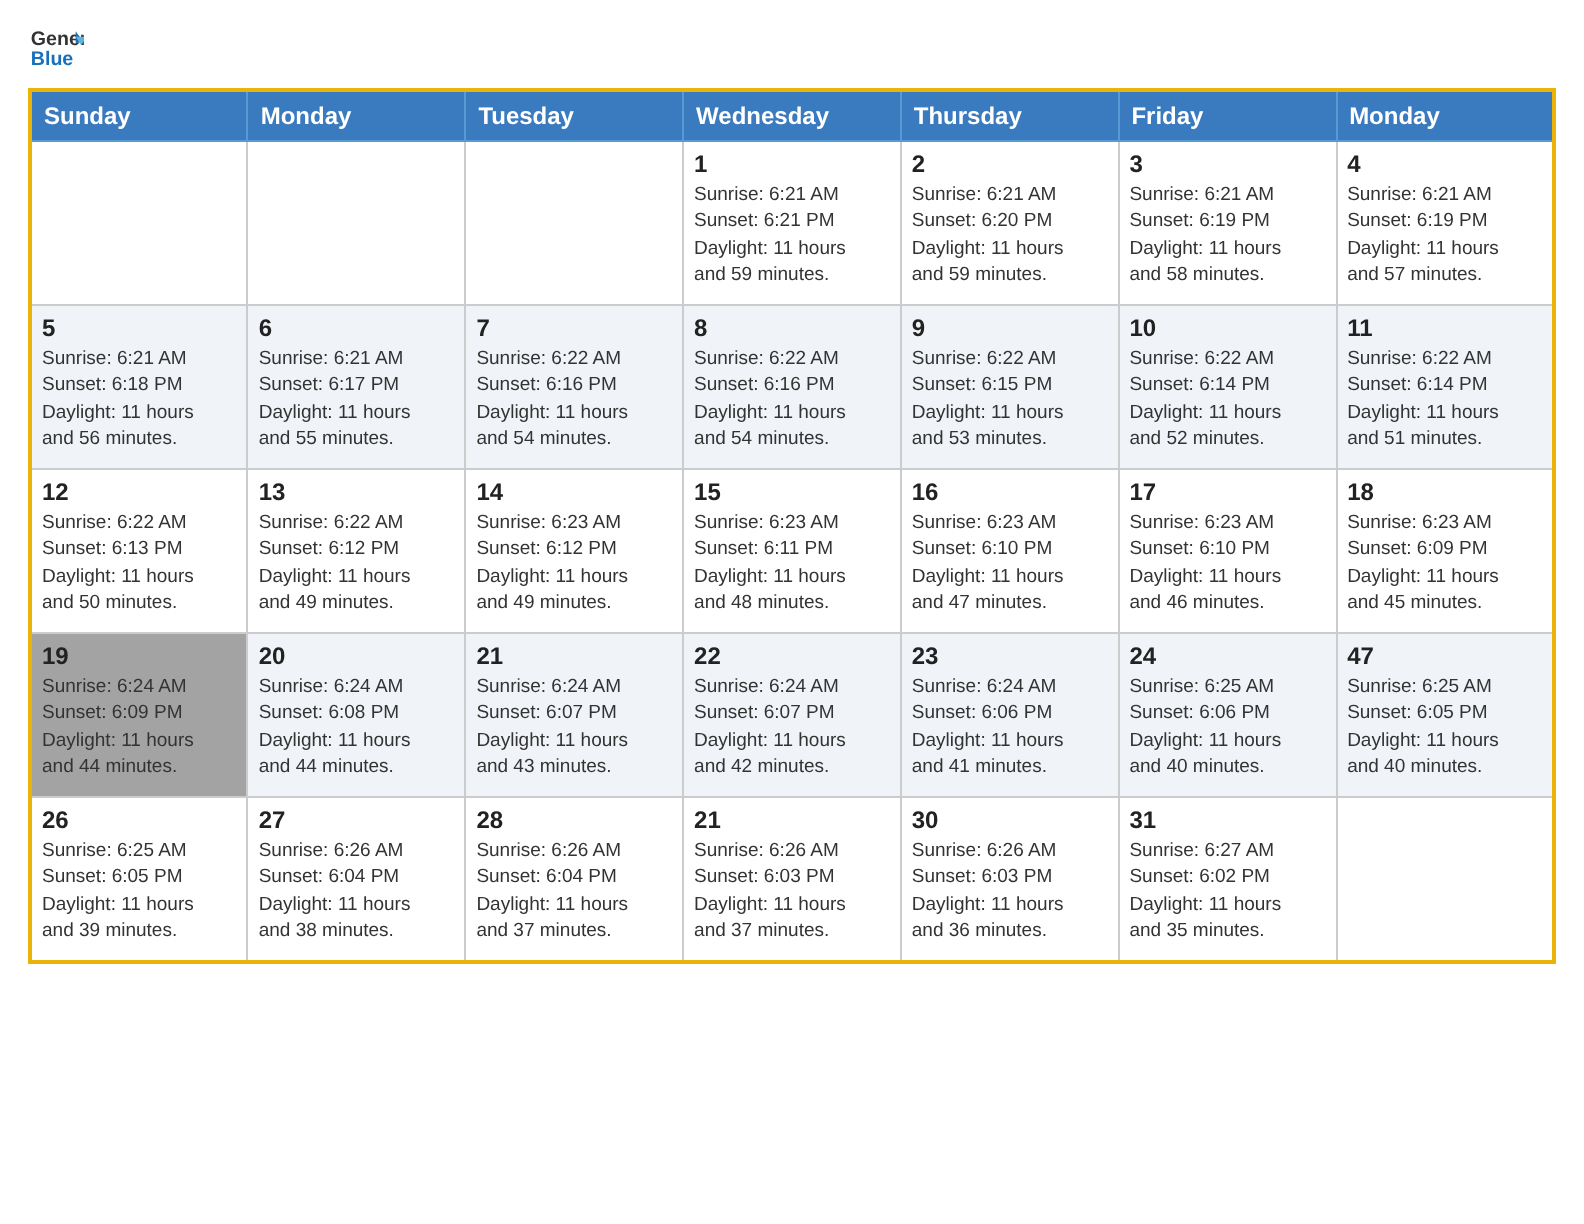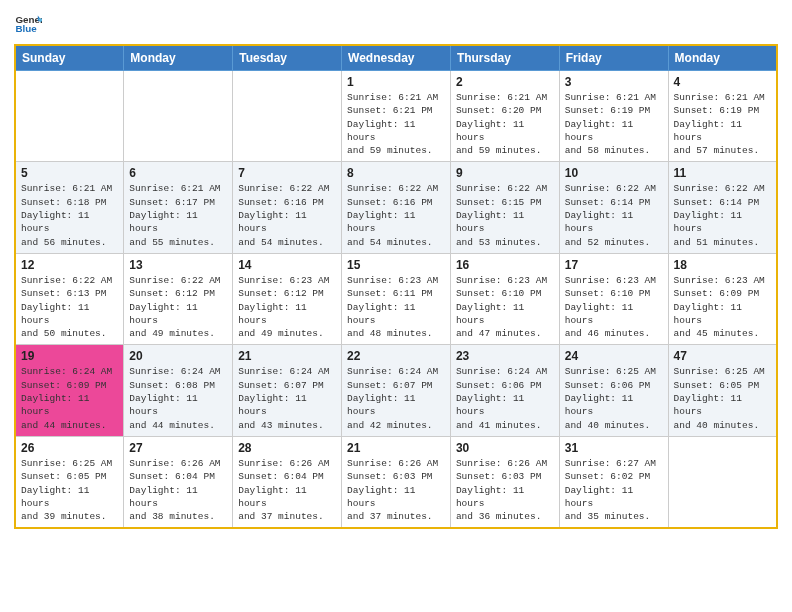"Sunrise: 6:21 AM" .day-info { font-family: Liberation Mono, monospace -> none }
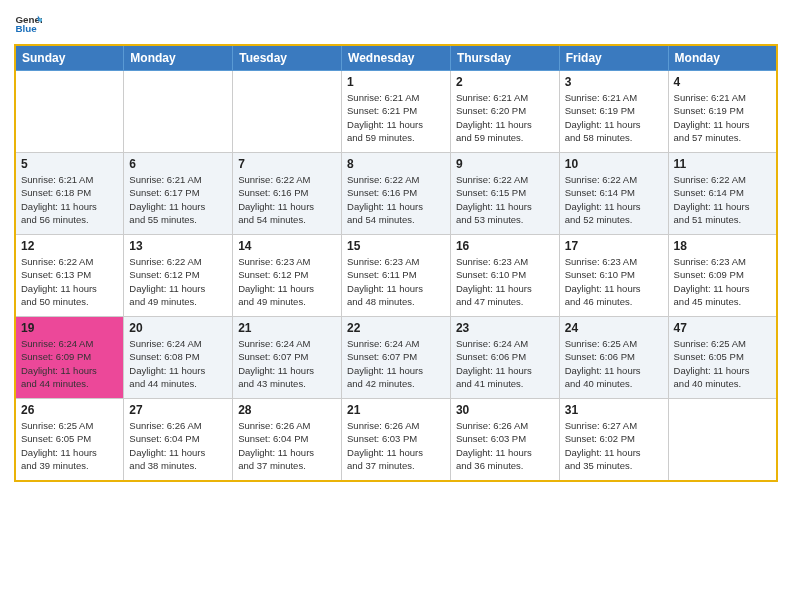"19" td { background: #ec4899 -> #a3a3a3 }
